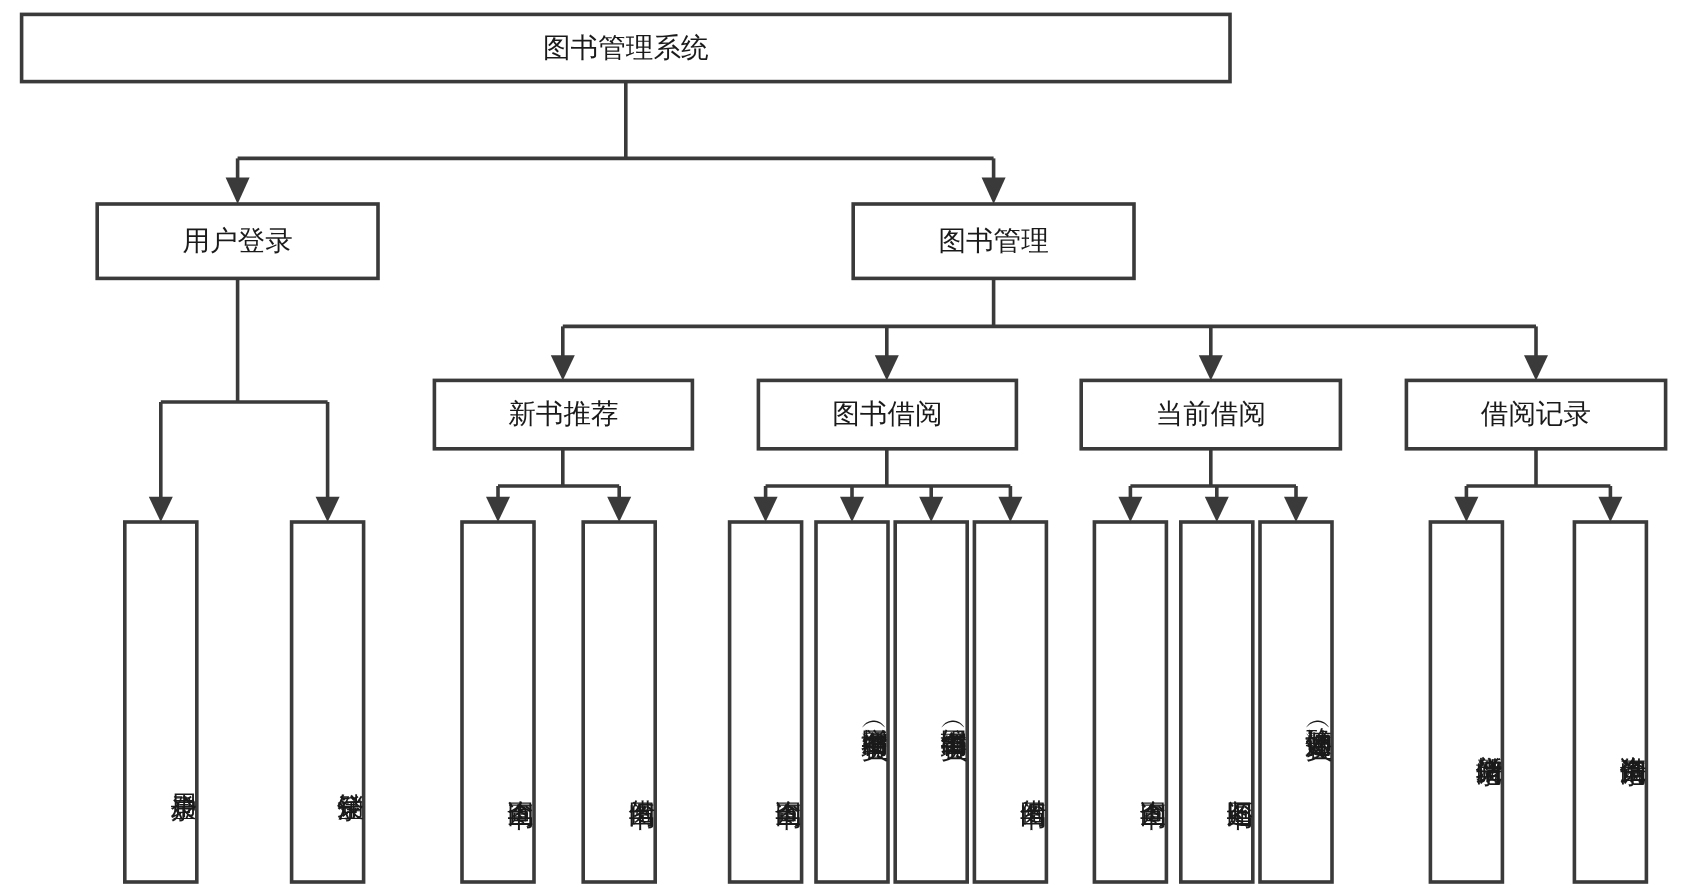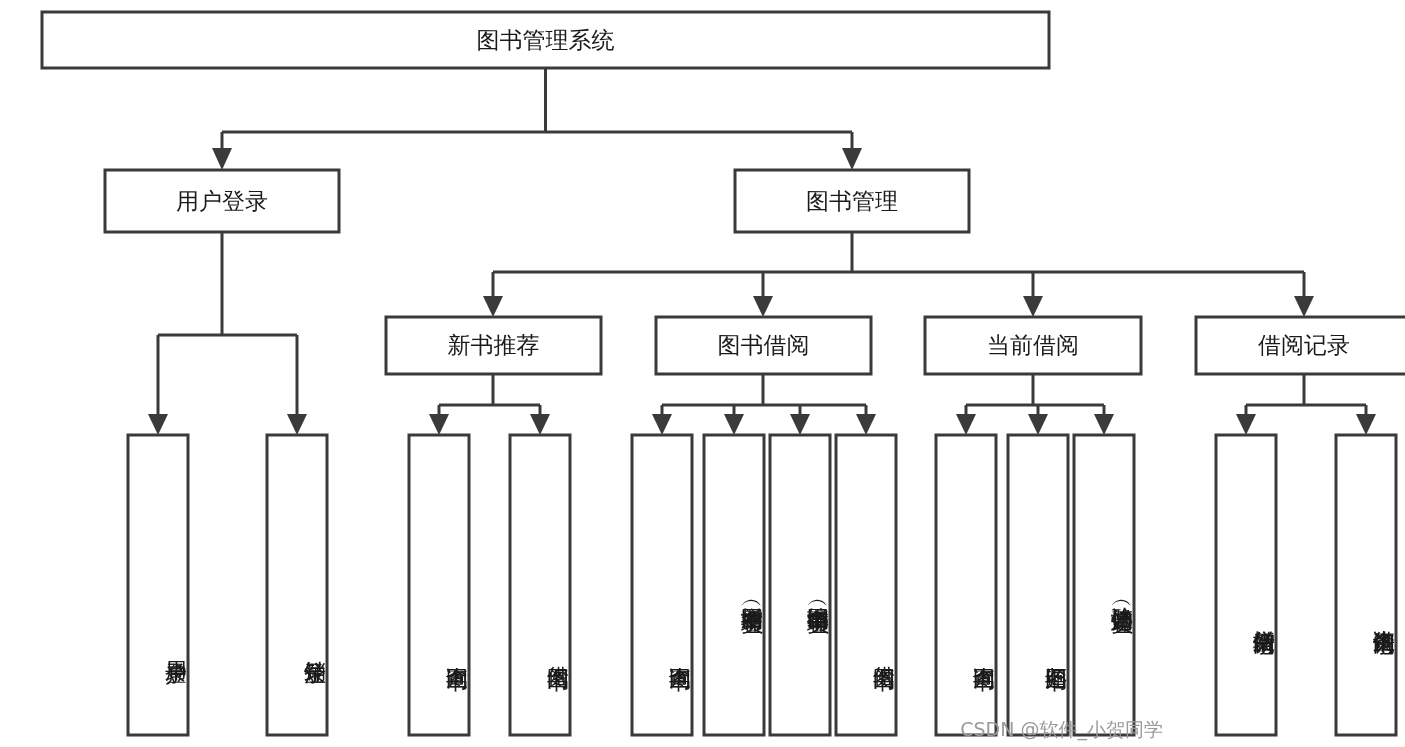"图书管理系统" #diagram-root { margin-left: 24px -> none }
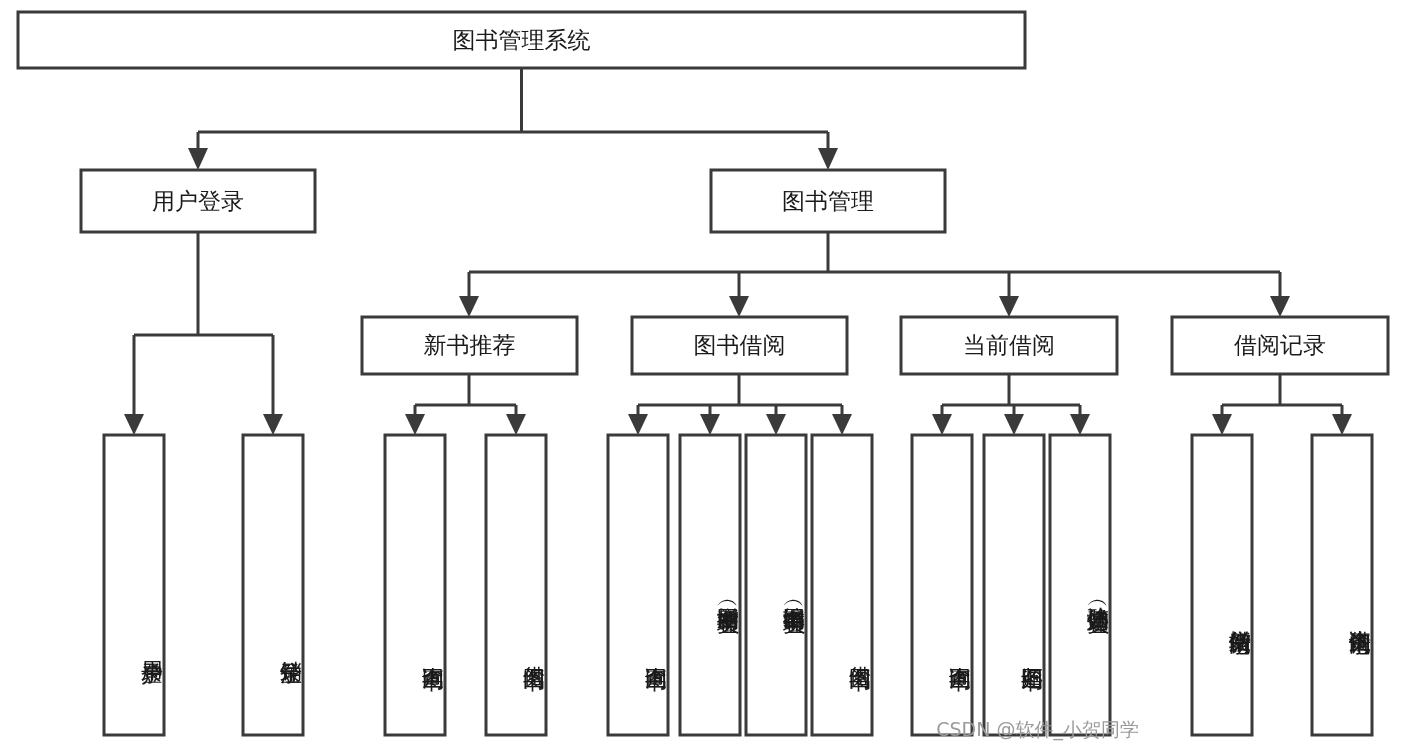"CSDN @软件_小贺同学" div.watermark { html: <div>CSDN @软件_小贺同学</div> -> none }
